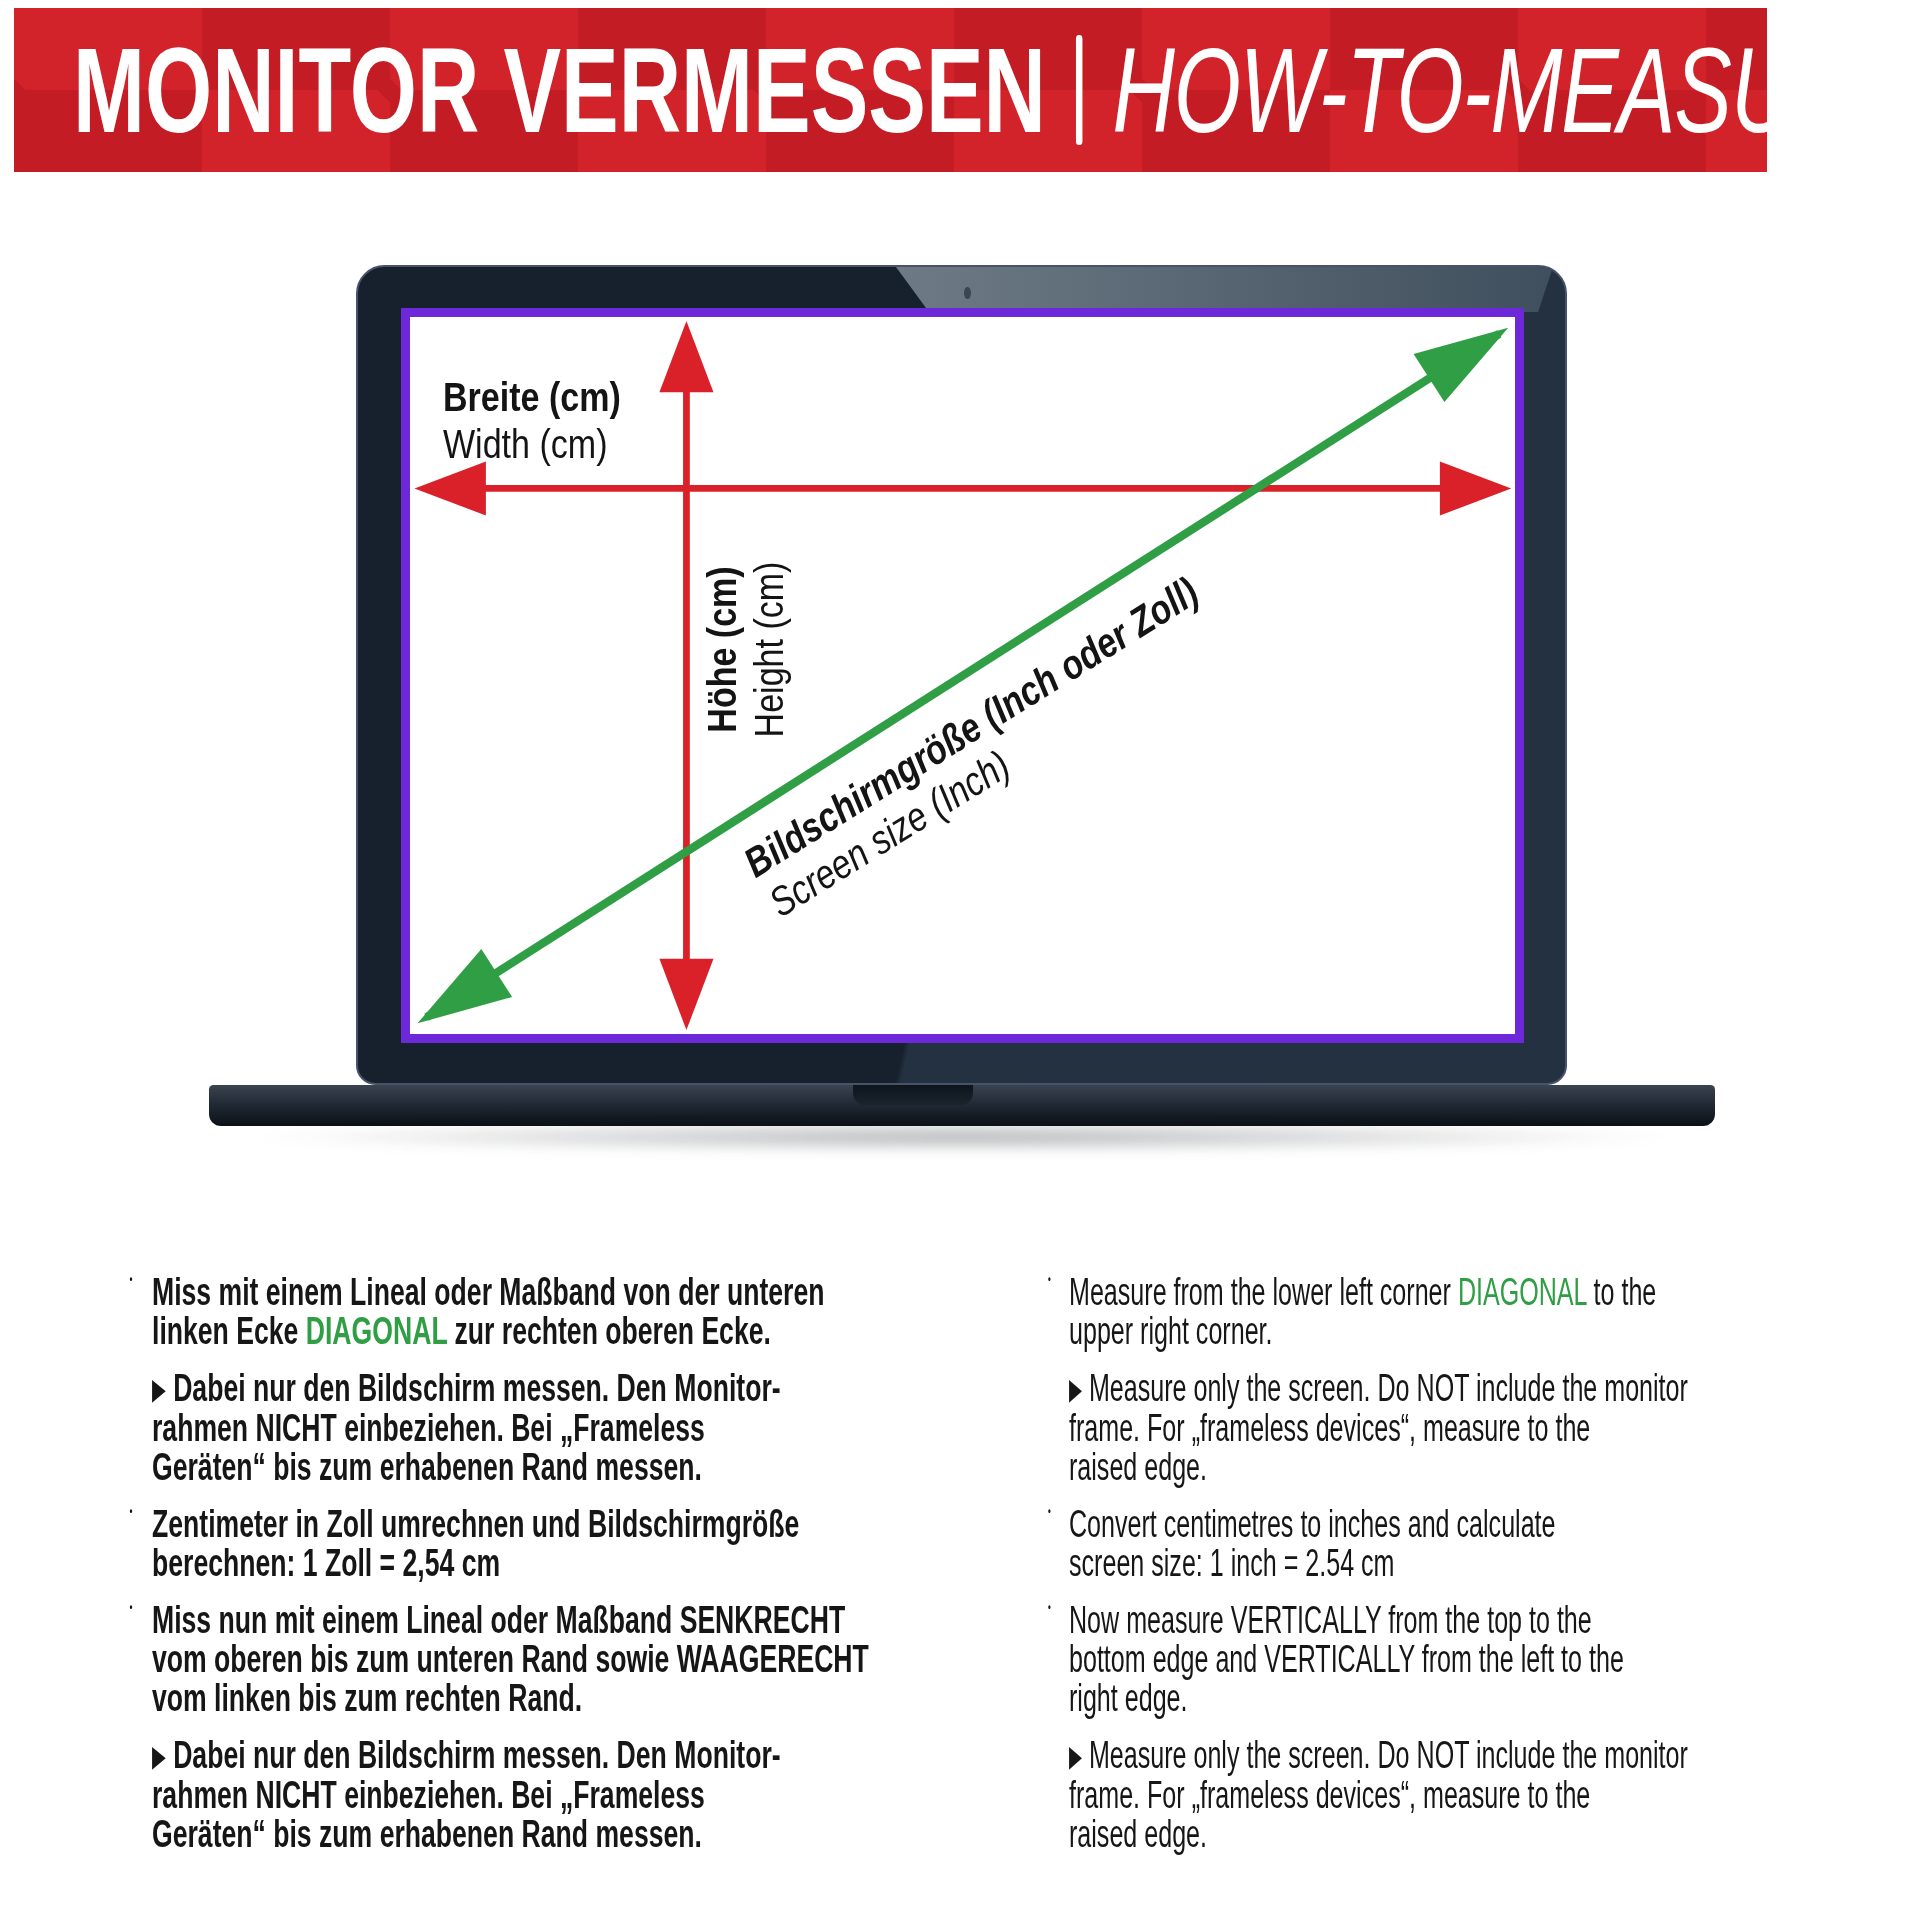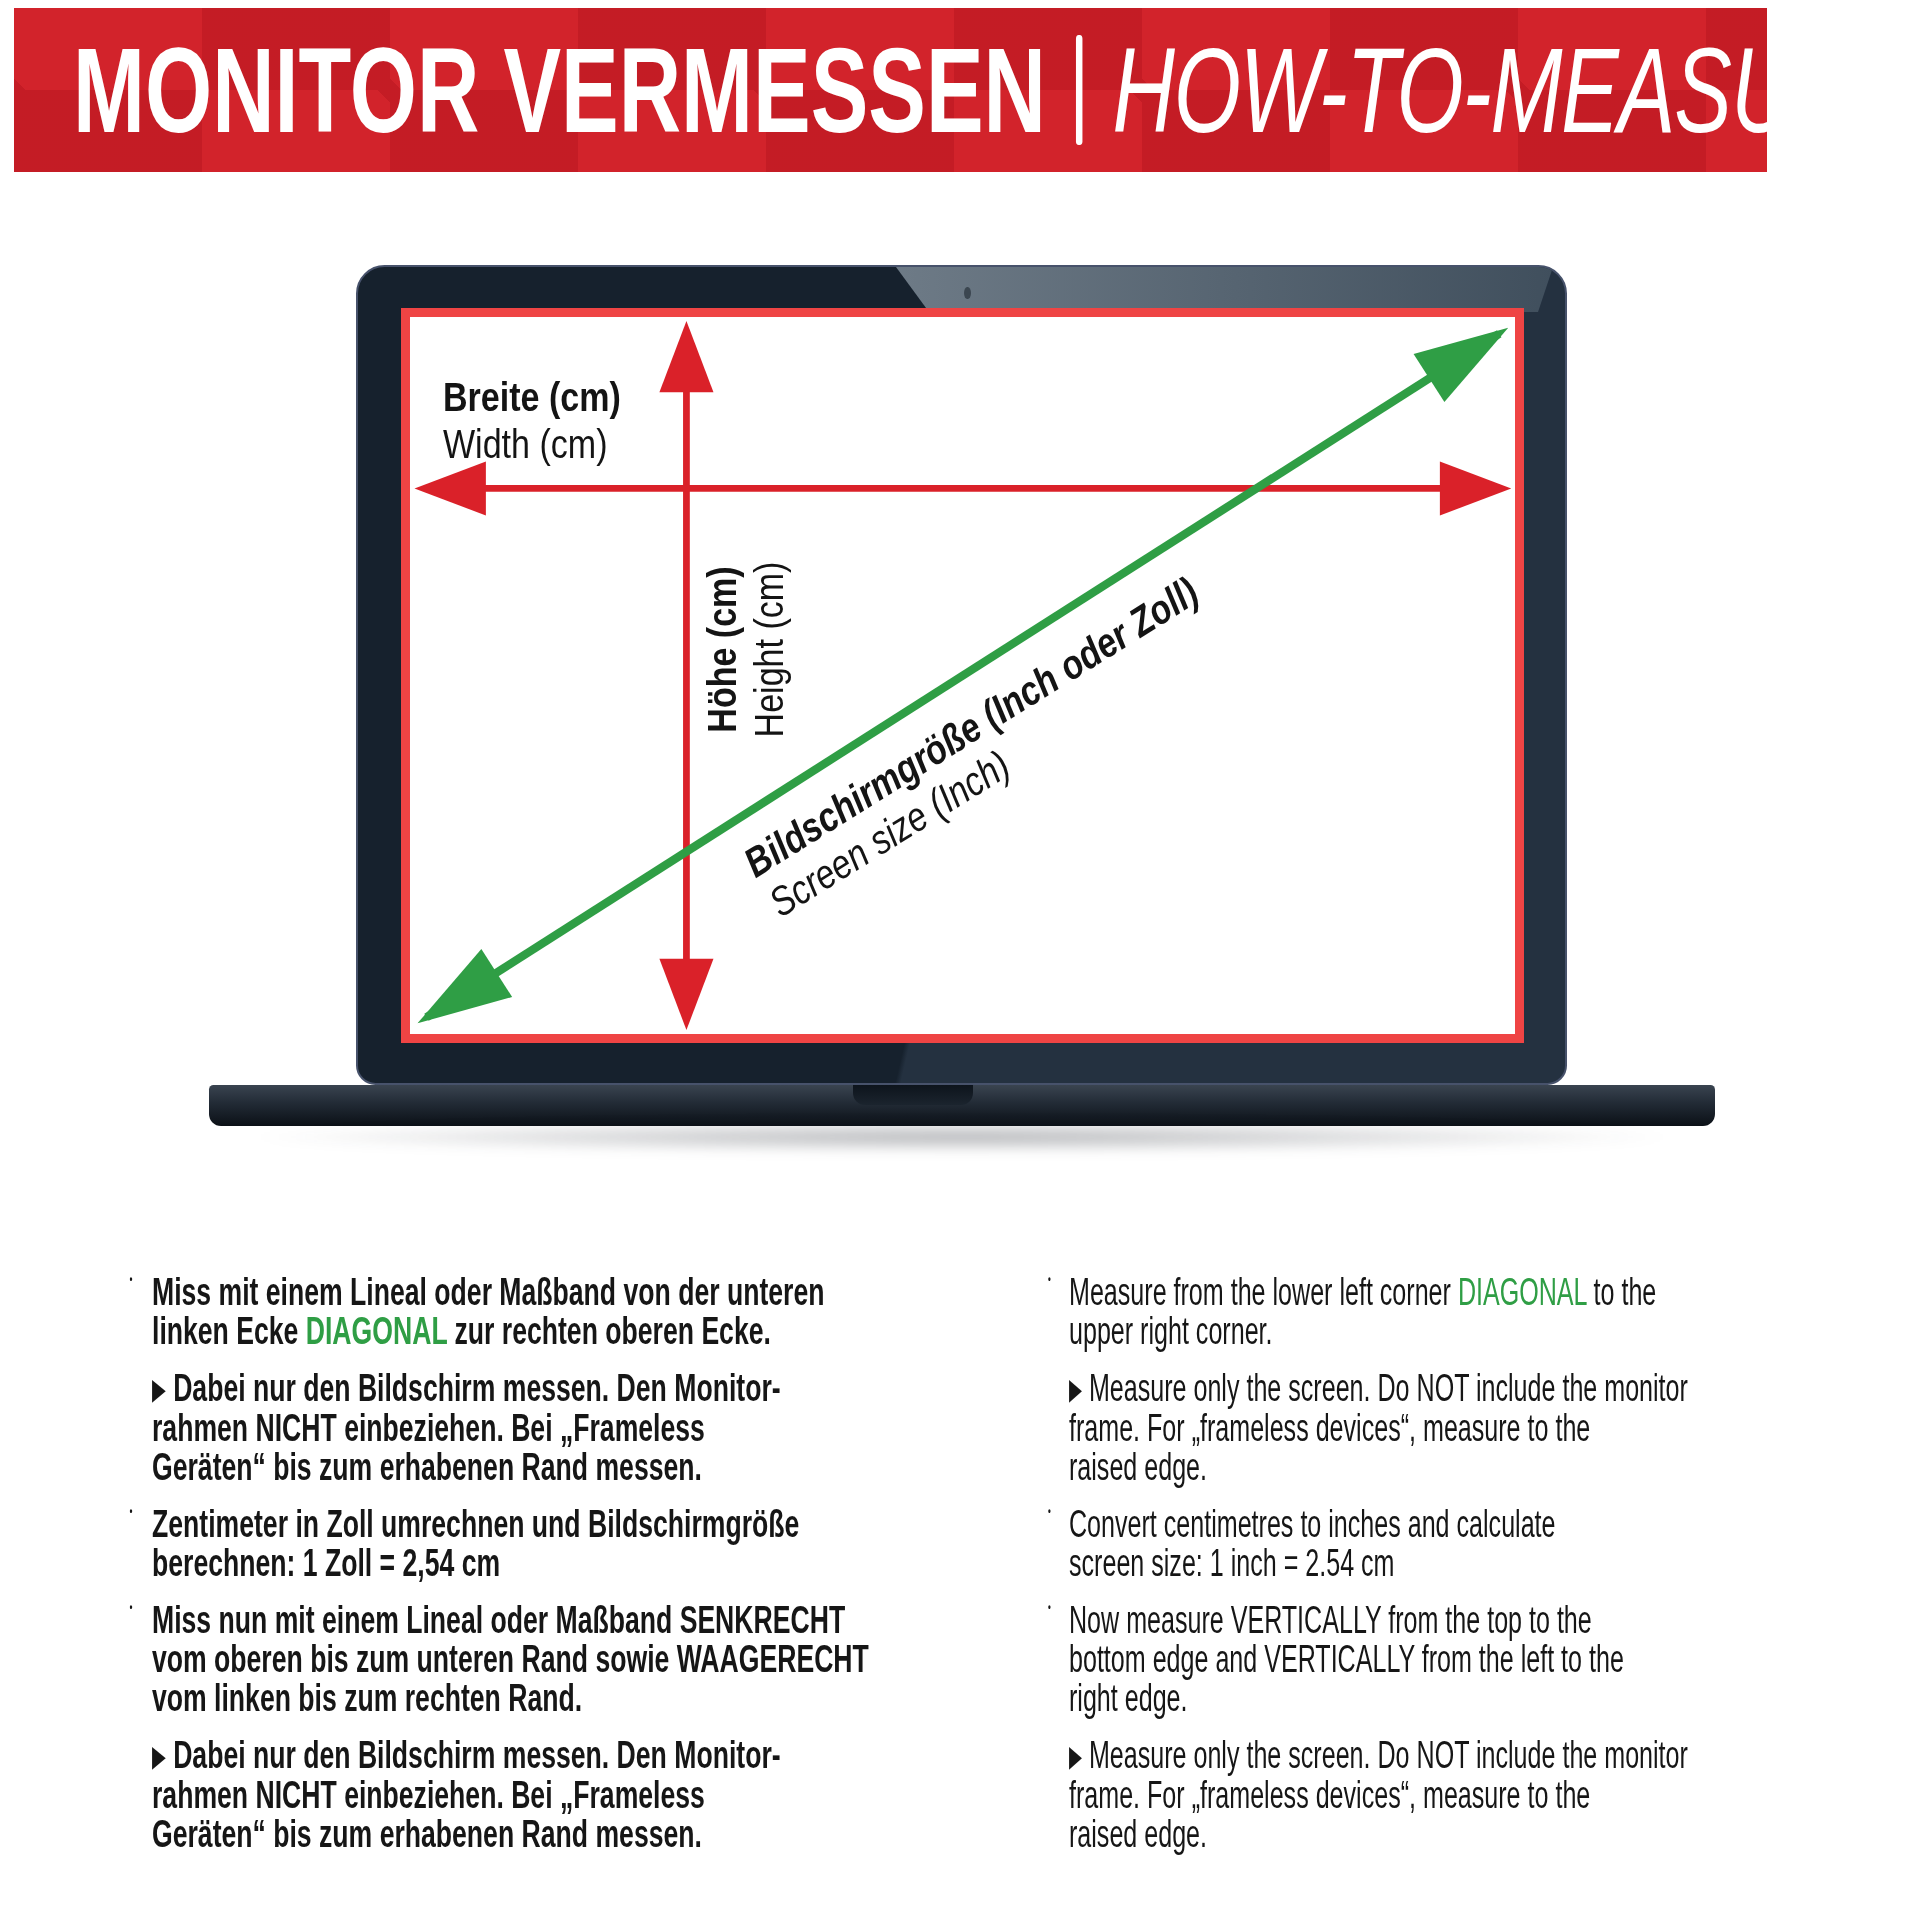"Breite (cm)" .screen { border: 9px solid #ef4444 -> 9px solid #6d28d9 }
